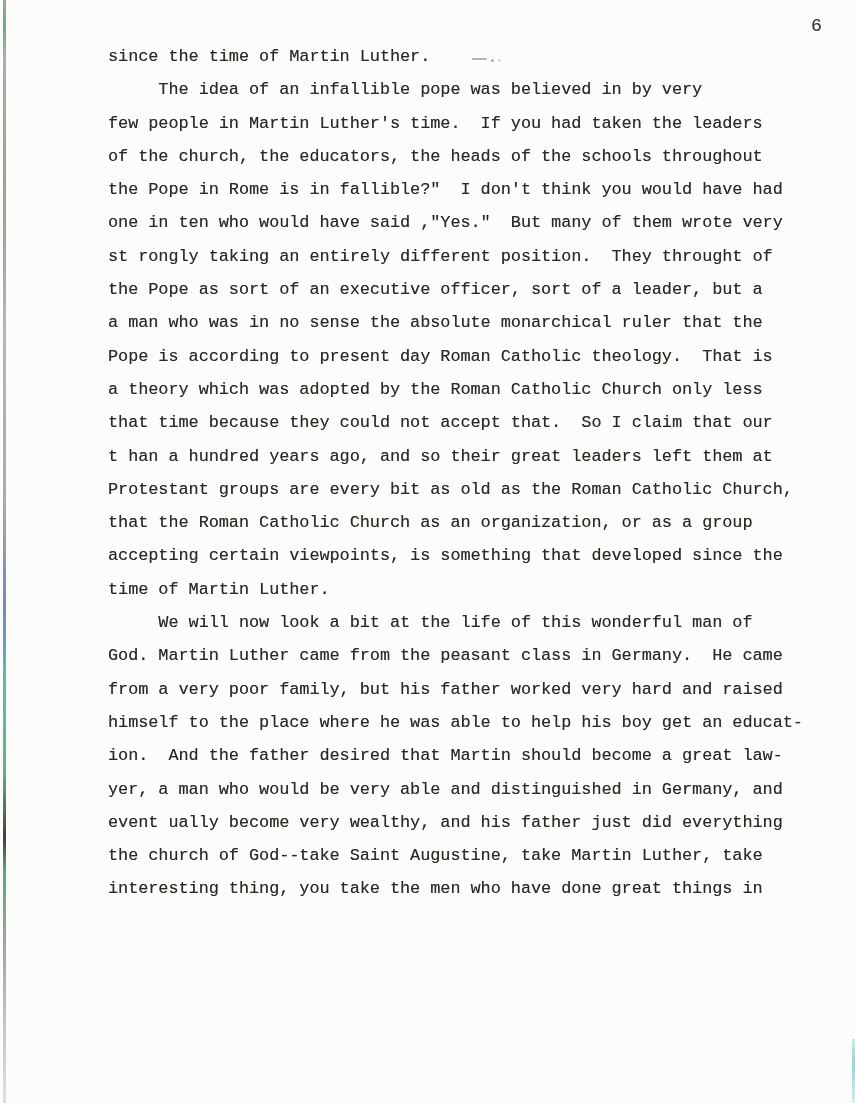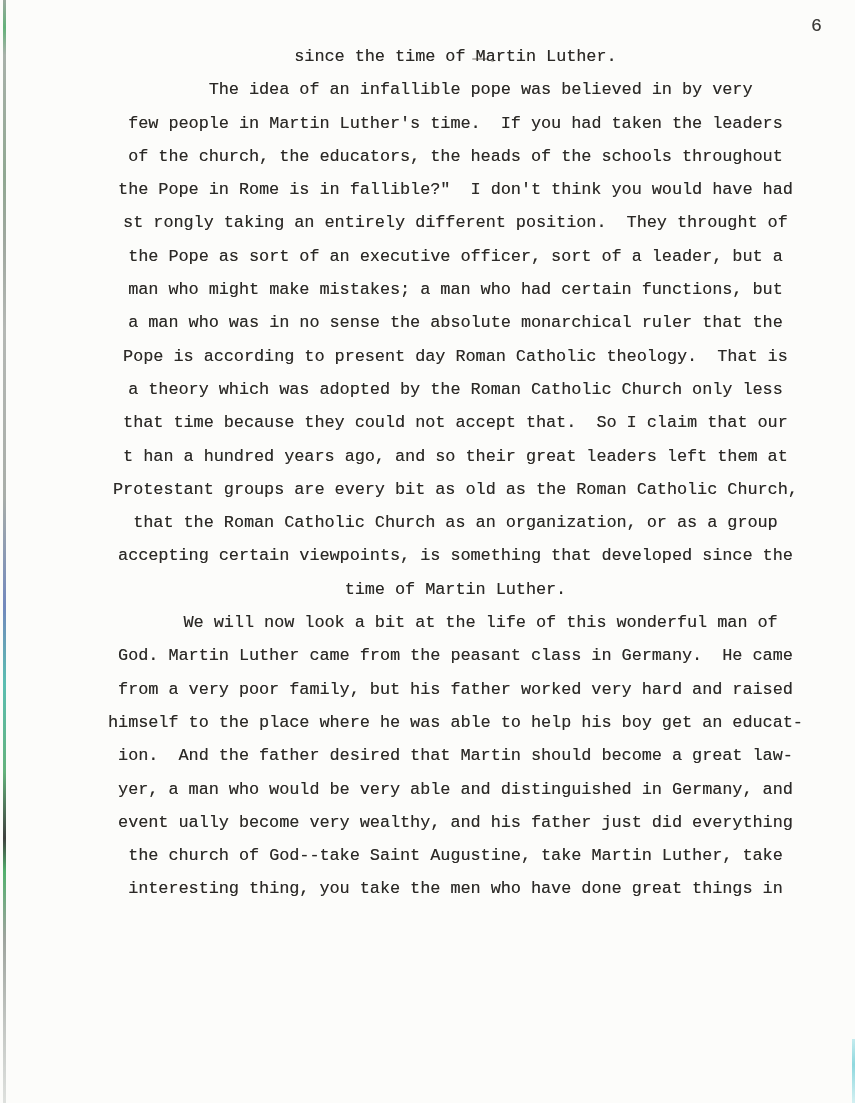"since the time of Martin" .line { text-align: center -> none }
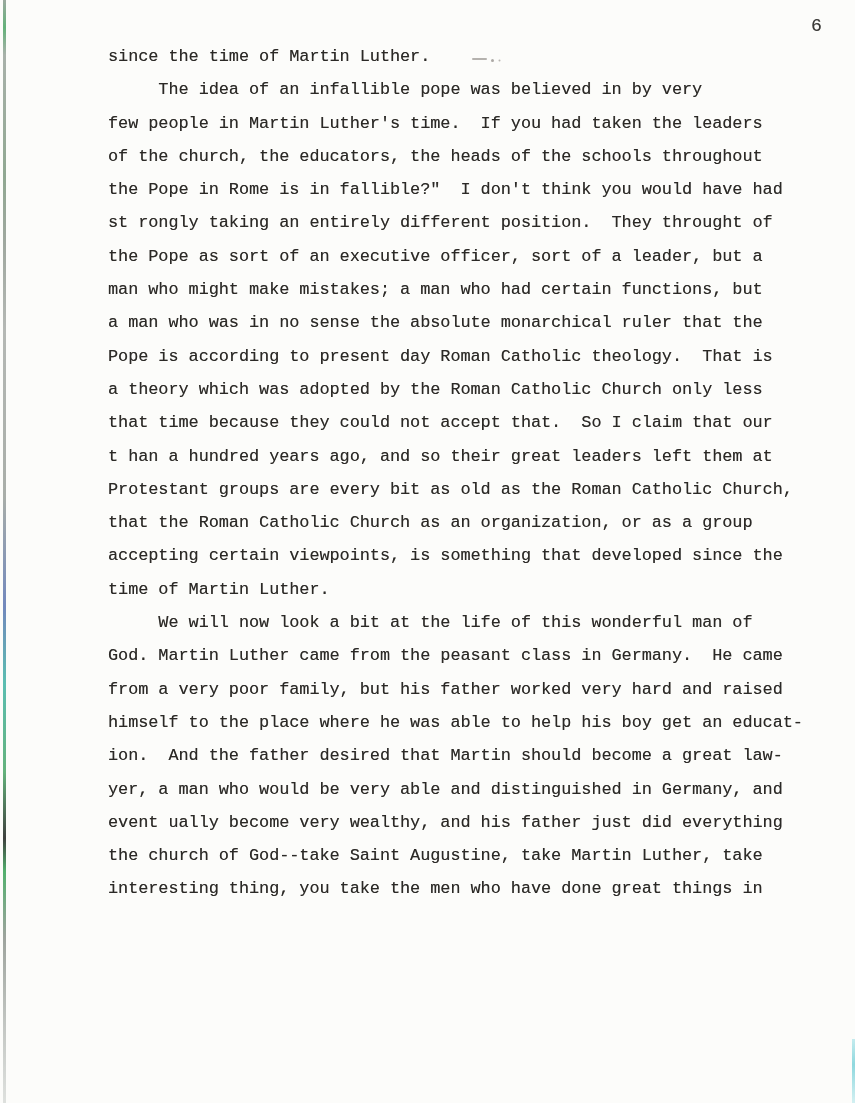"one in ten who would" div.line { html: none -> <div>one in ten who would have said ,"Yes." But many of them wrote very</div> }
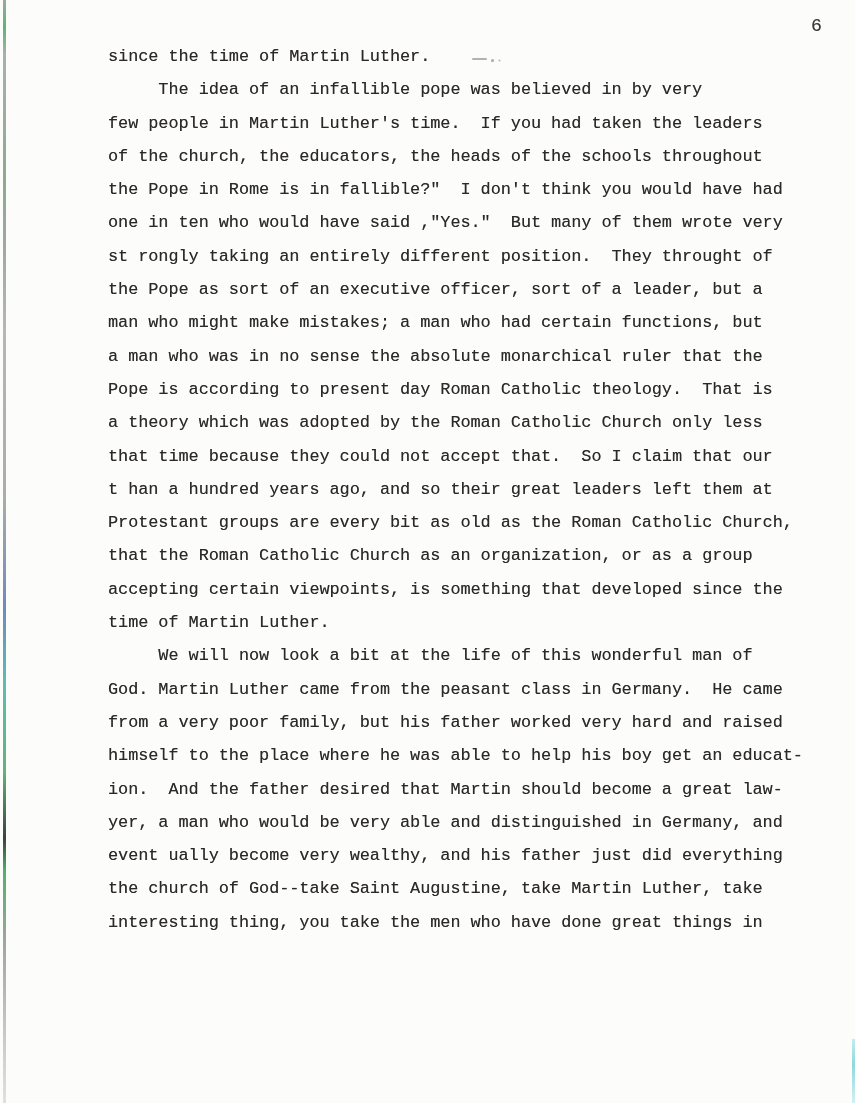"man who might make mistakes;" div.line { html: <div>man who might make mistakes; a man who had certain functions, but</div> -> none }
